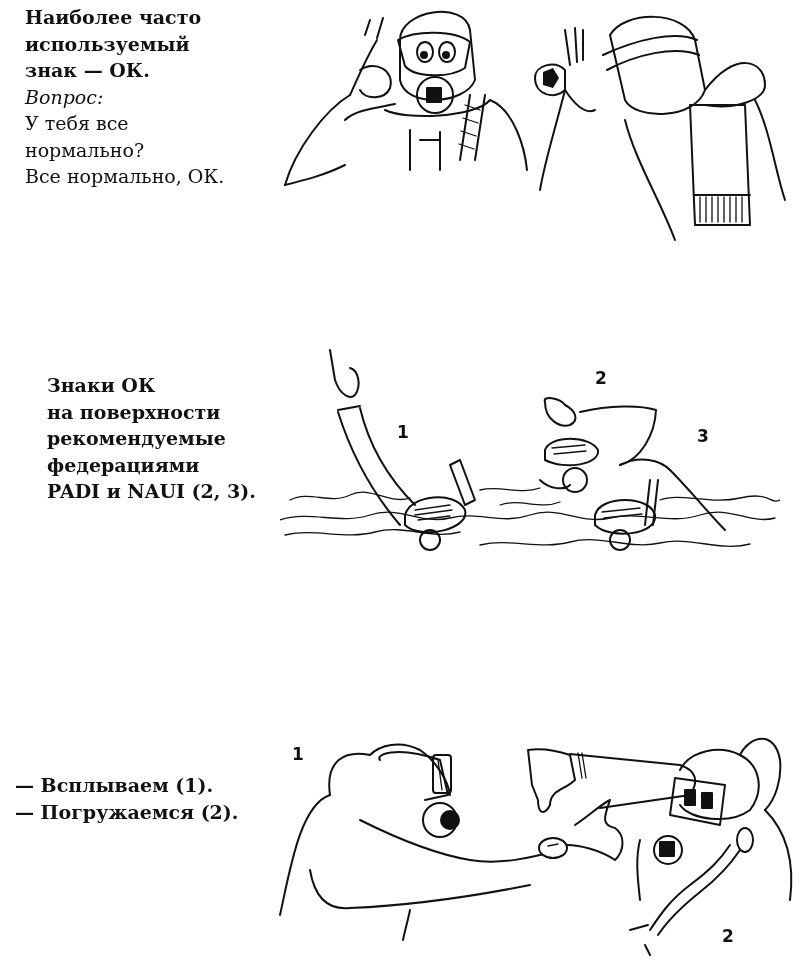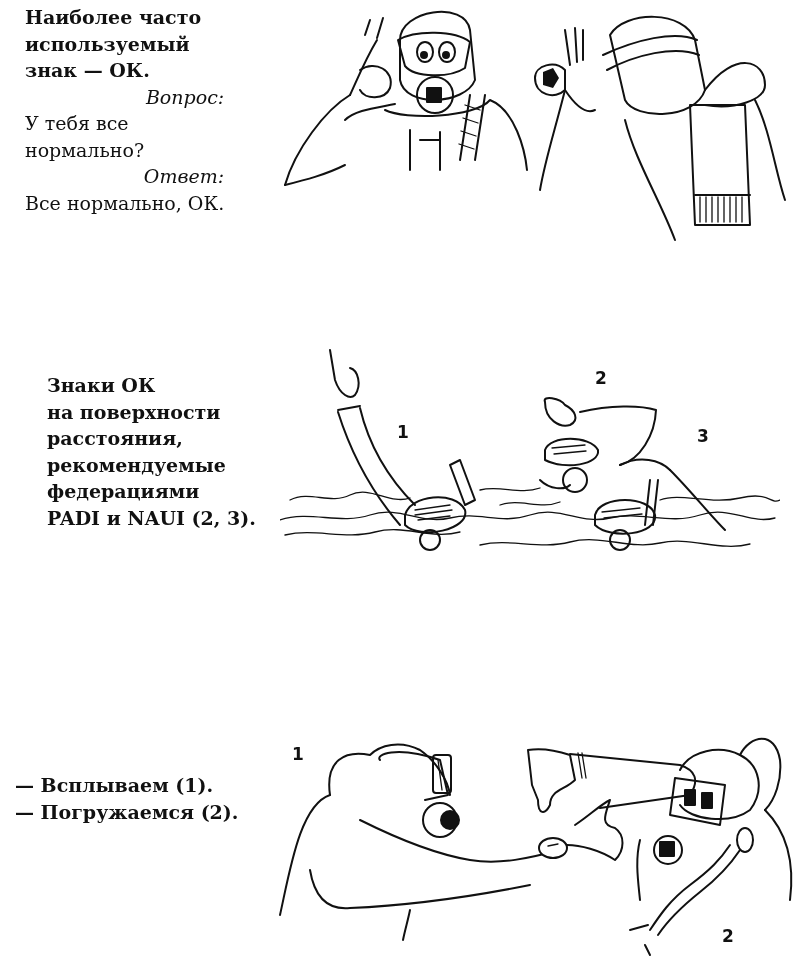"Вопрос:" .italic { text-align: right -> none }
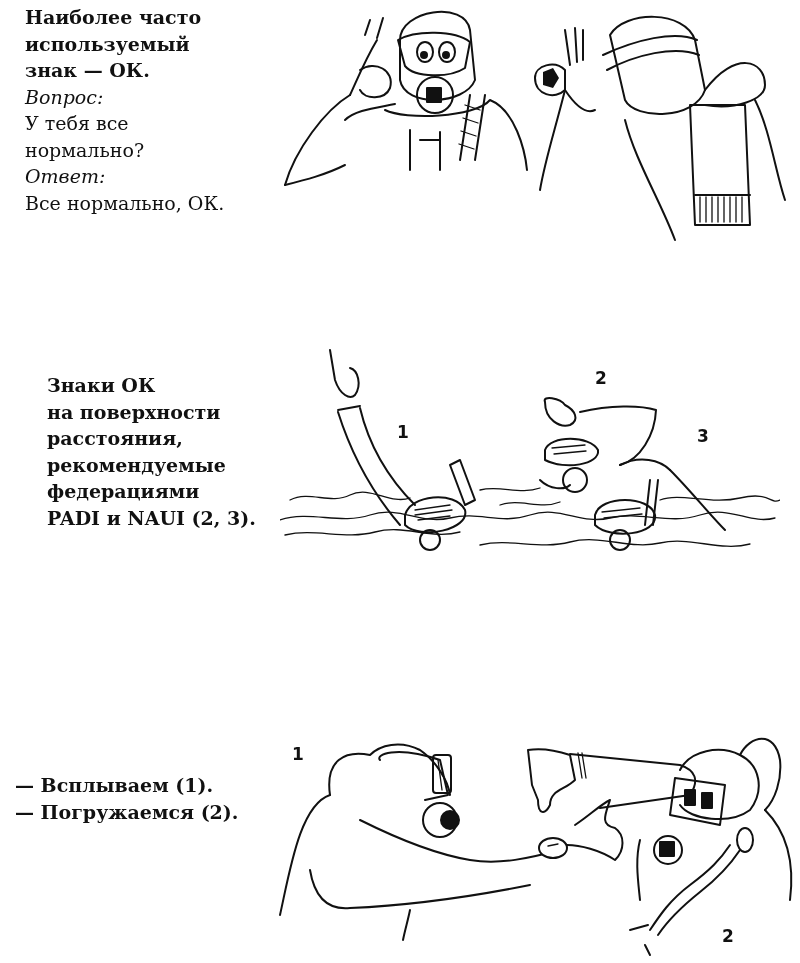"Ответ:" span.line { html: <span>Ответ:</span> -> none }
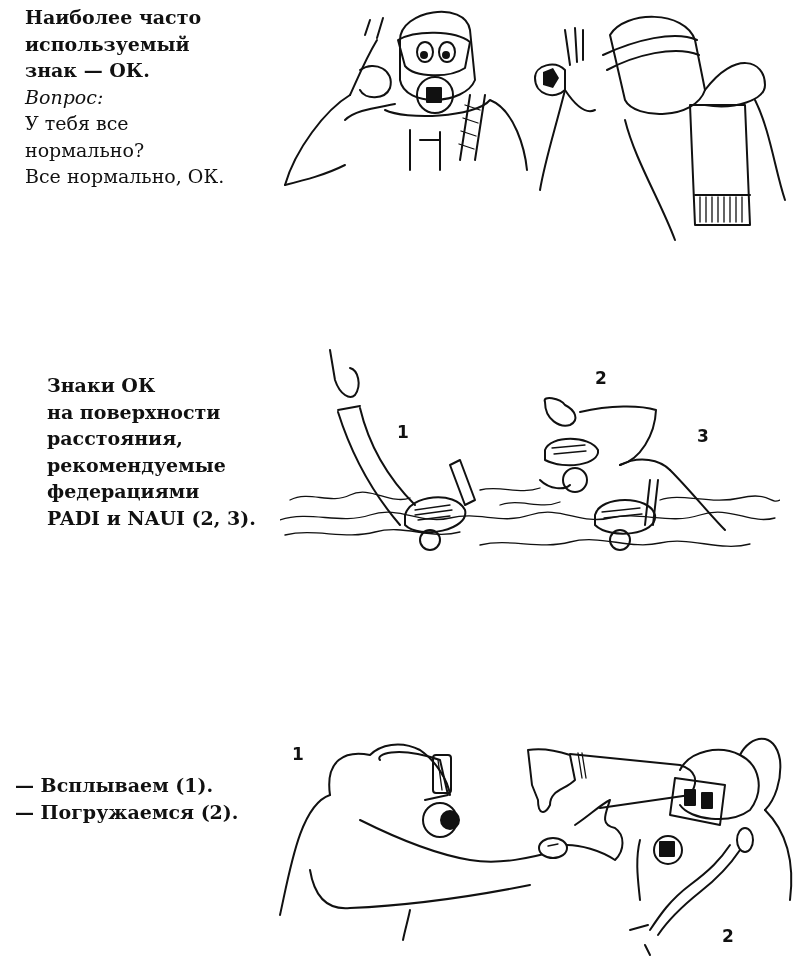"расстояния," span.line { html: <span>расстояния,</span> -> none }
